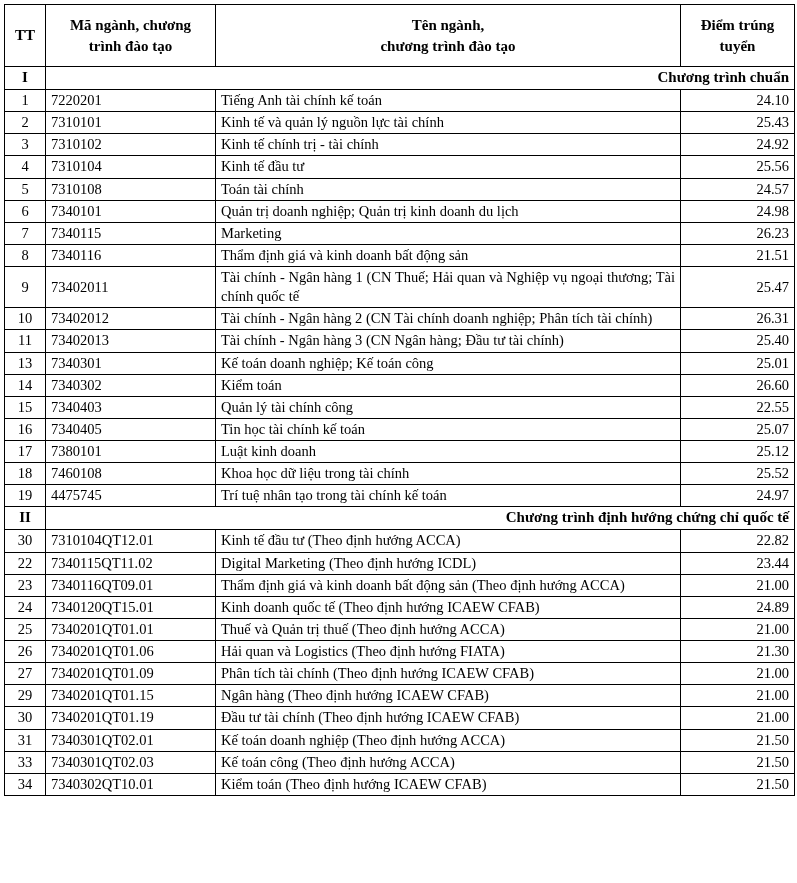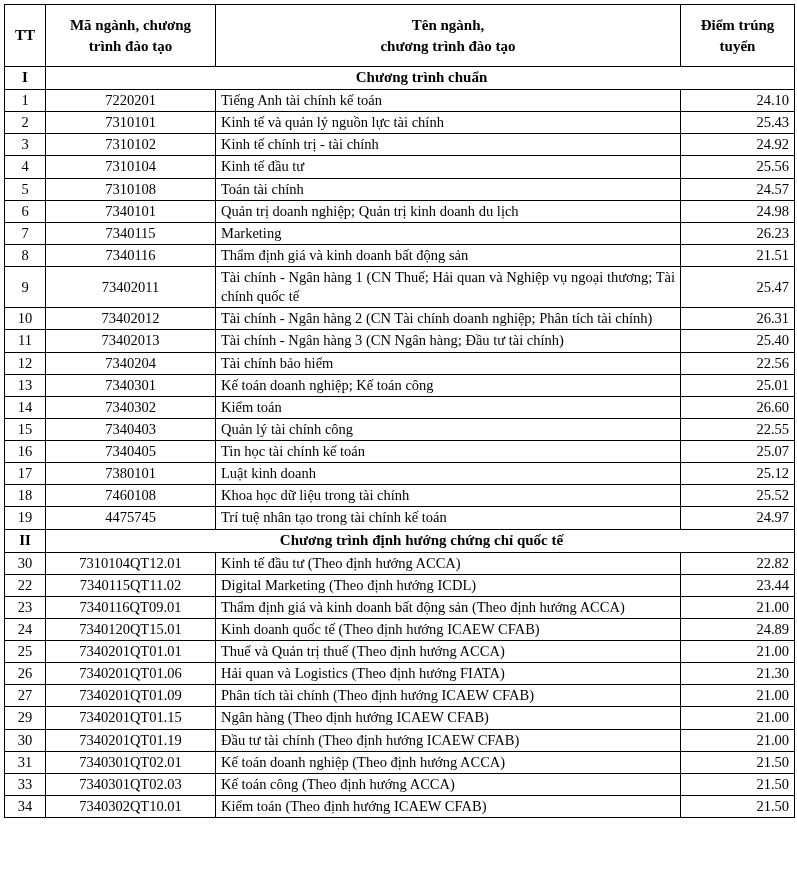"Chương trình chuẩn" .c-section { text-align: center -> right }
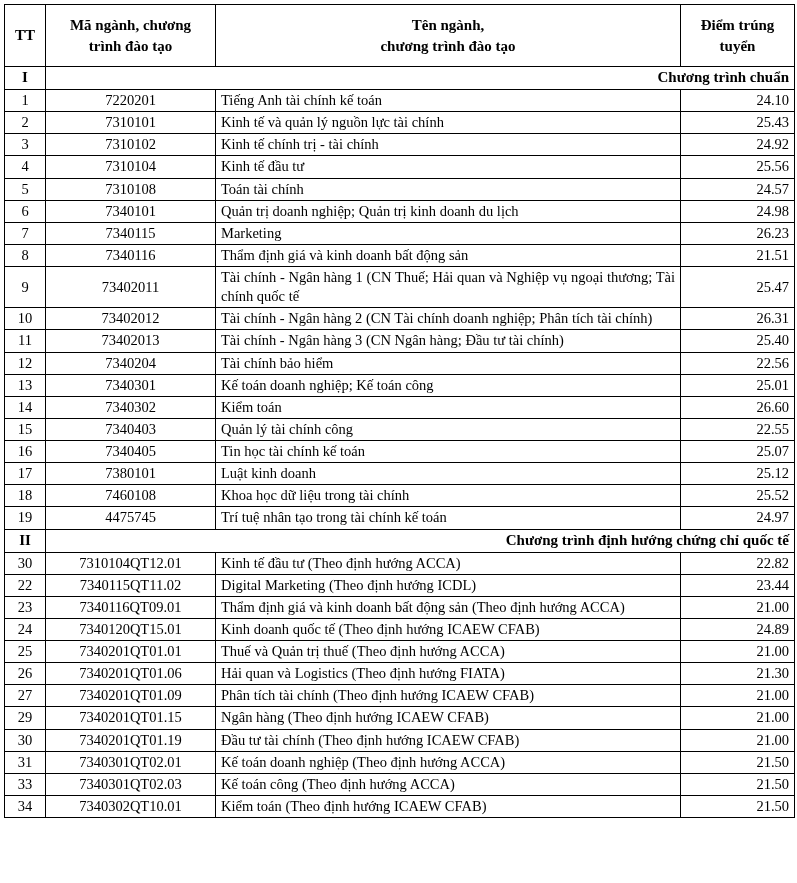"7220201" .c-code { text-align: center -> left }
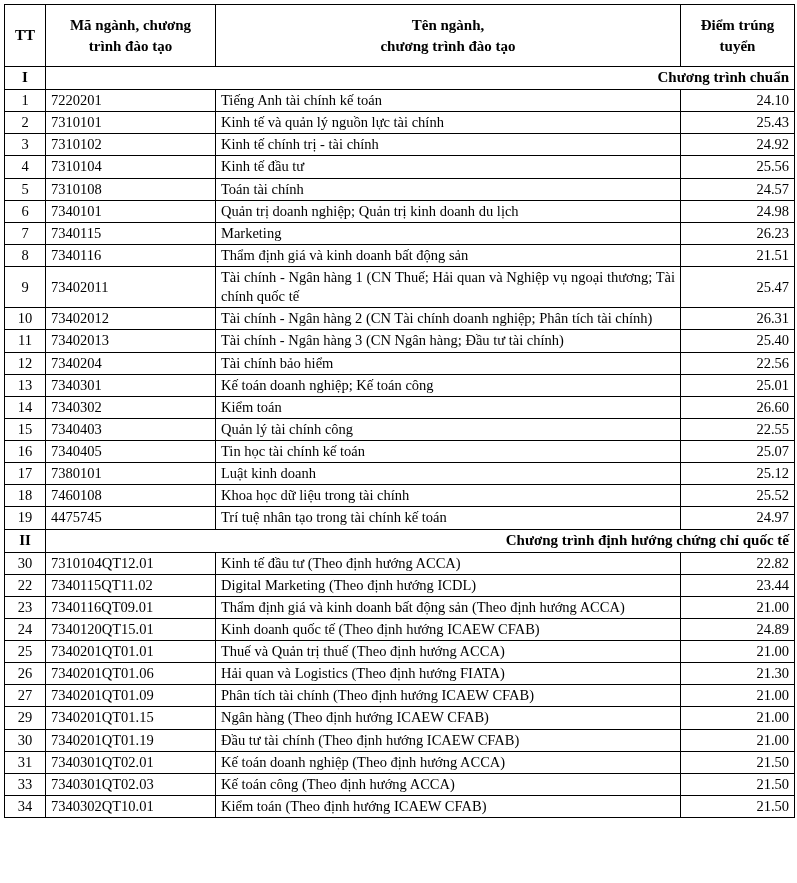"12" tr { html: <tr> <td>12</td> <td>7340204</td> <td>Tài chính bảo hiểm</td> <td>22.56</td> </tr> -> none }
